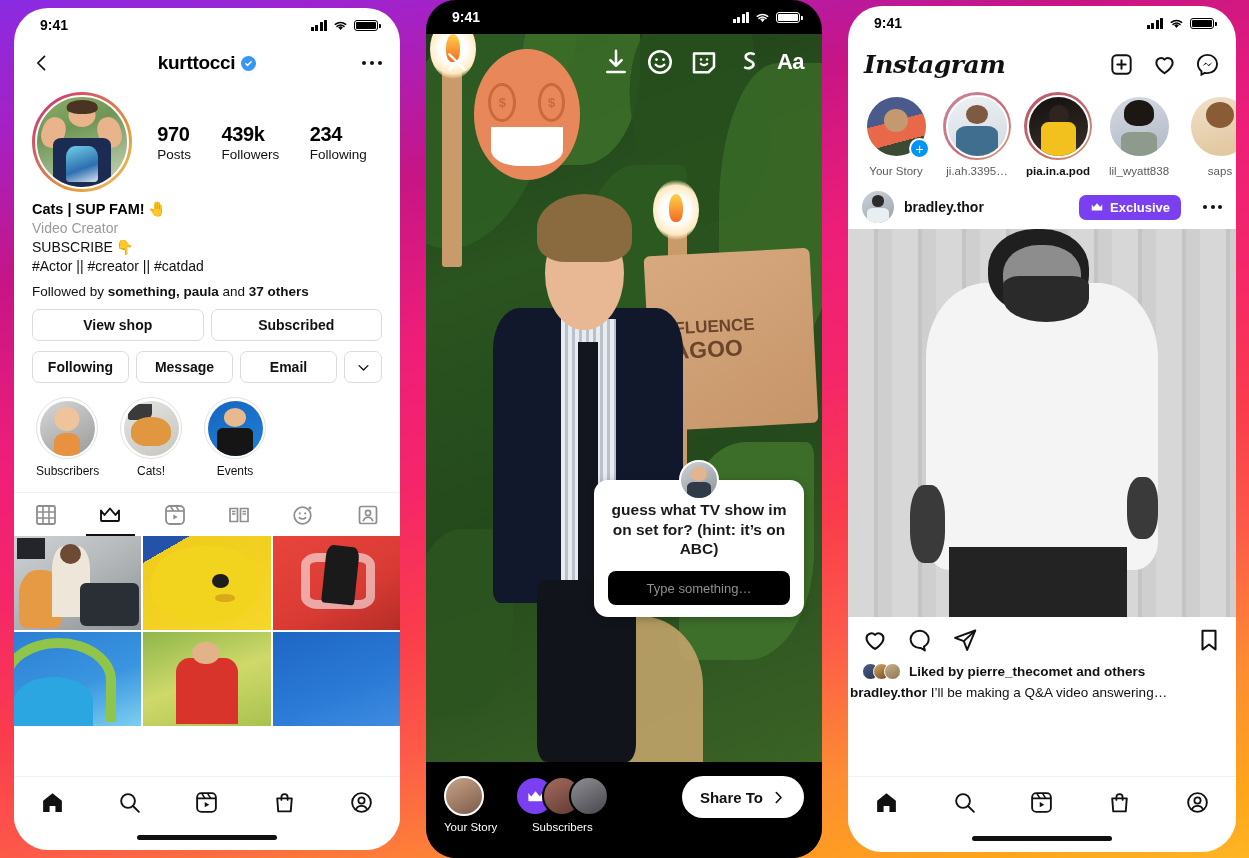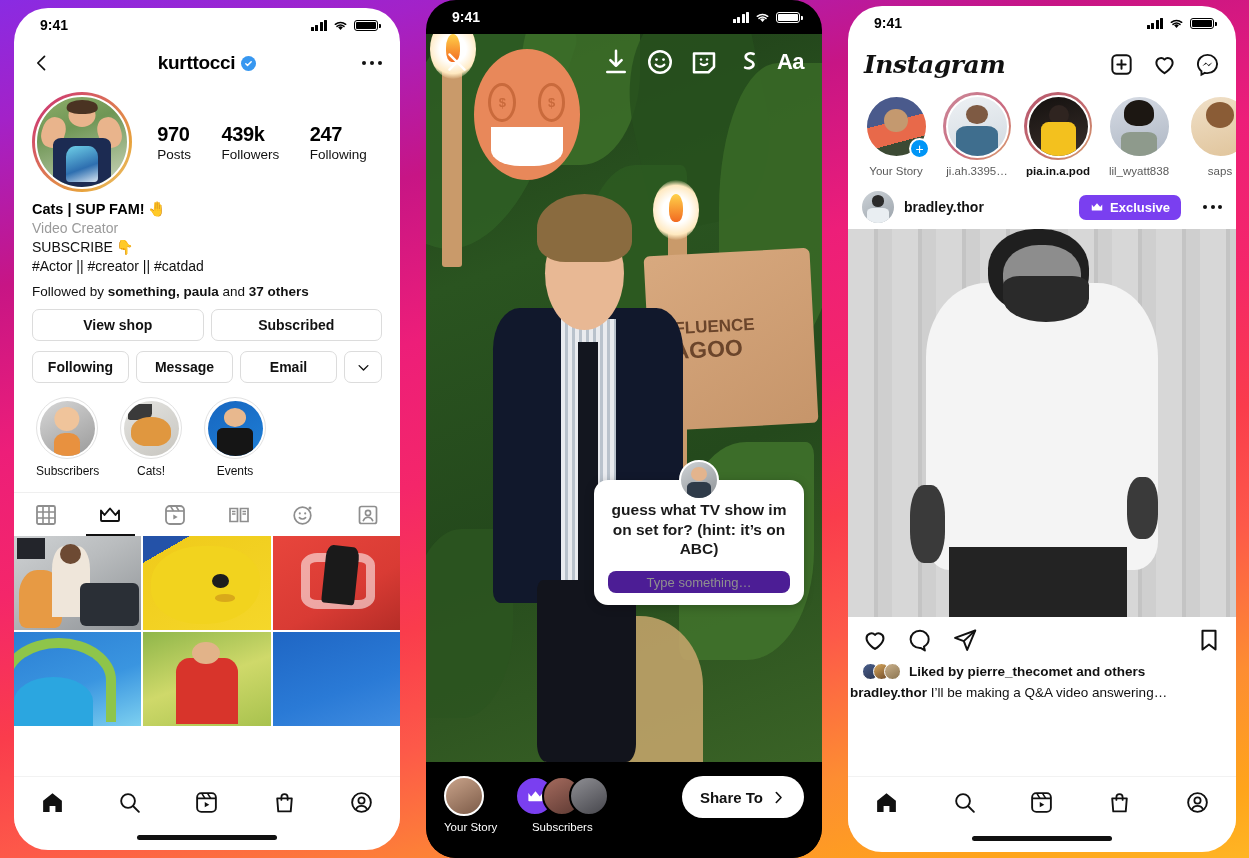"247" div.num { text: 247 -> 234 }
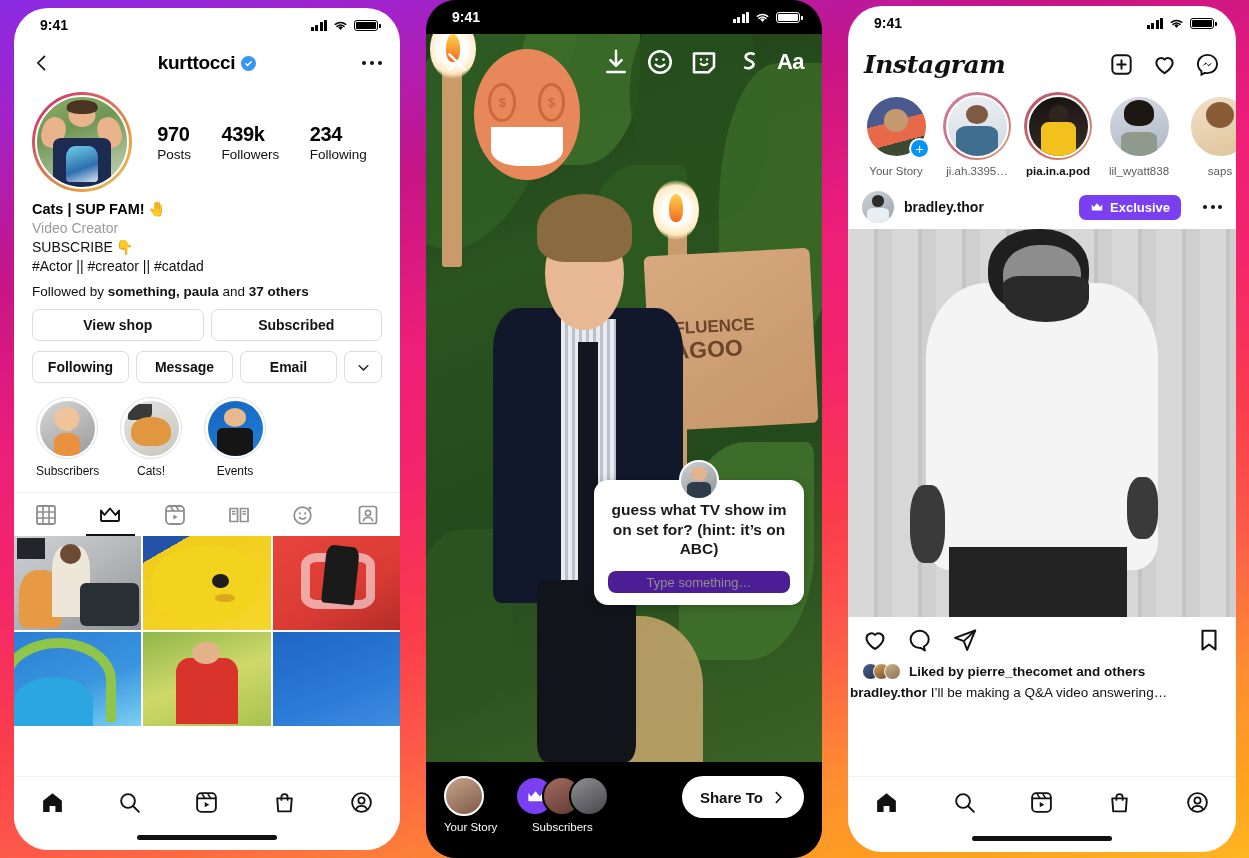"Type something…" .q-input { background: #4c1d95 -> #000000; height: 22px -> 34px }
